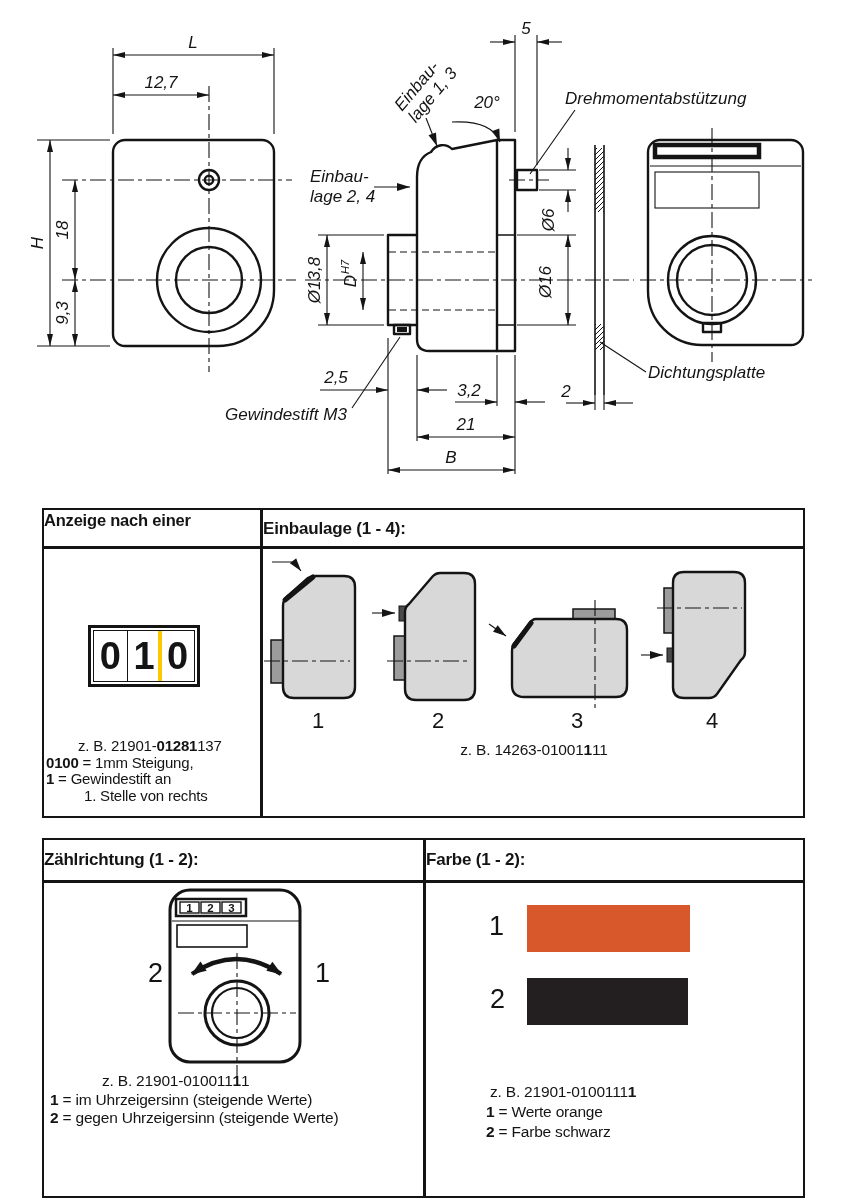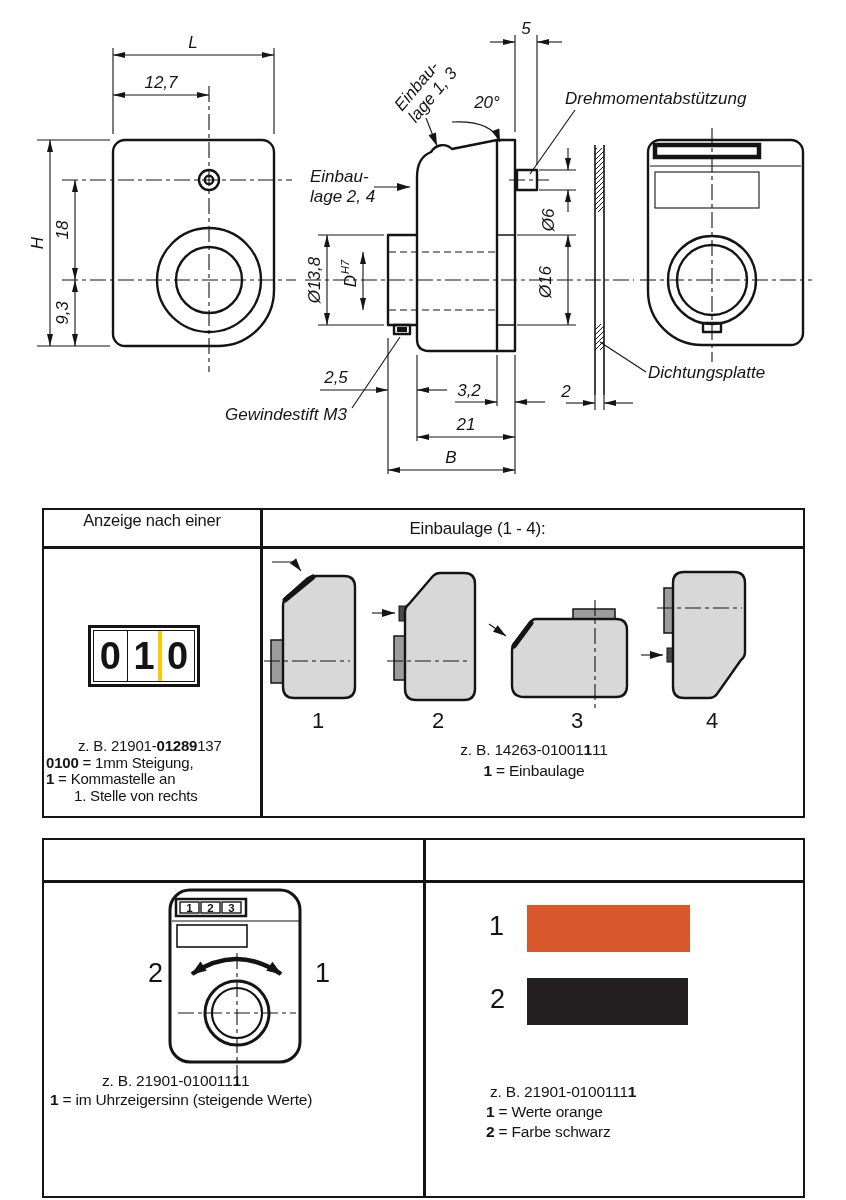"Anzeige nach einer" .hdr { font-weight: normal -> bold; text-align: center -> none }
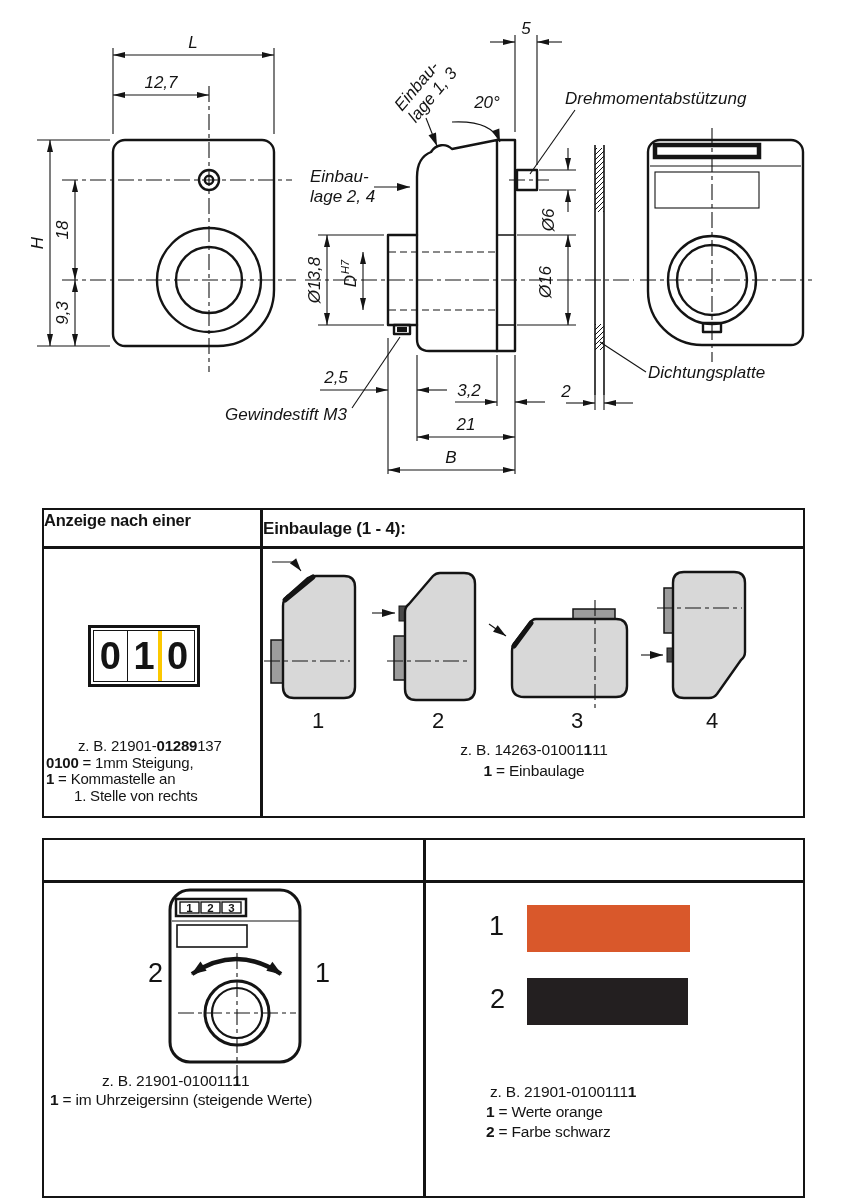"01289" span.b { text: 01289 -> 01281 }
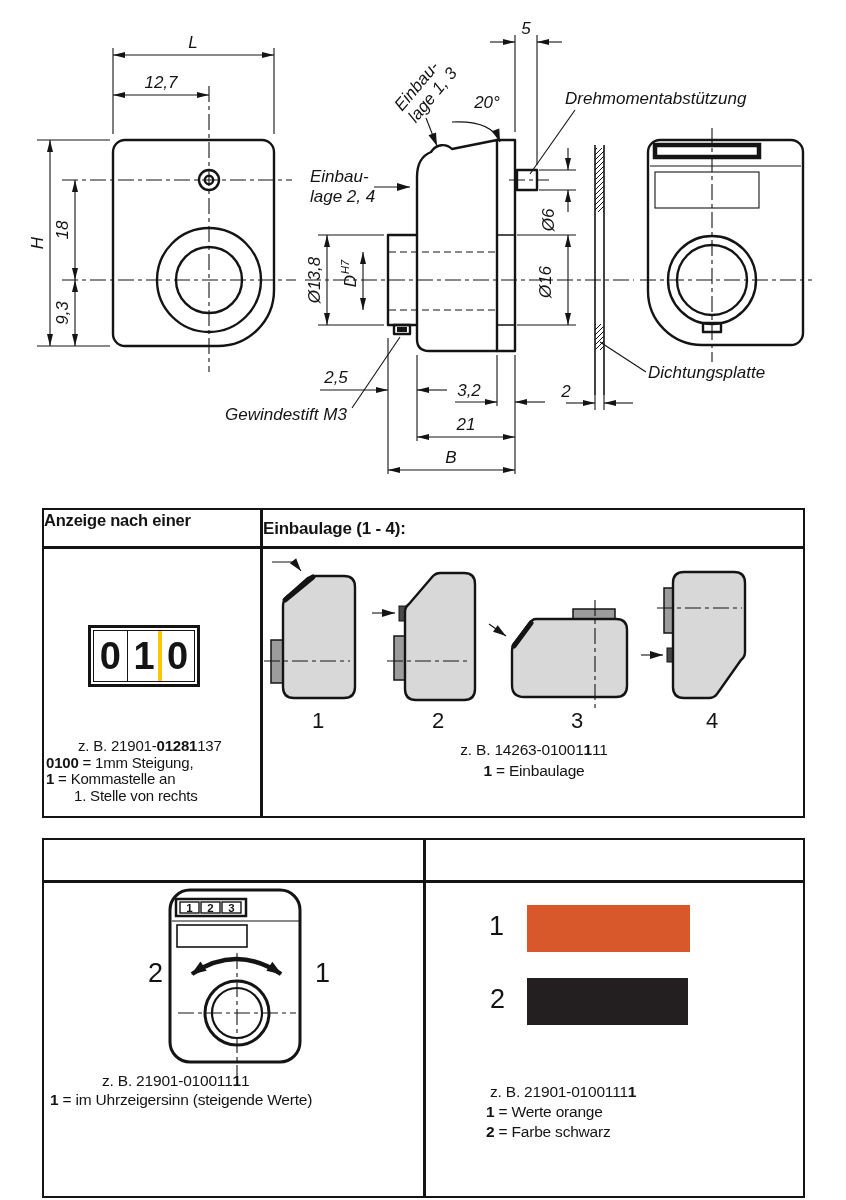"= Kommastelle an" span { text: Kommastelle -> Gewindestift }
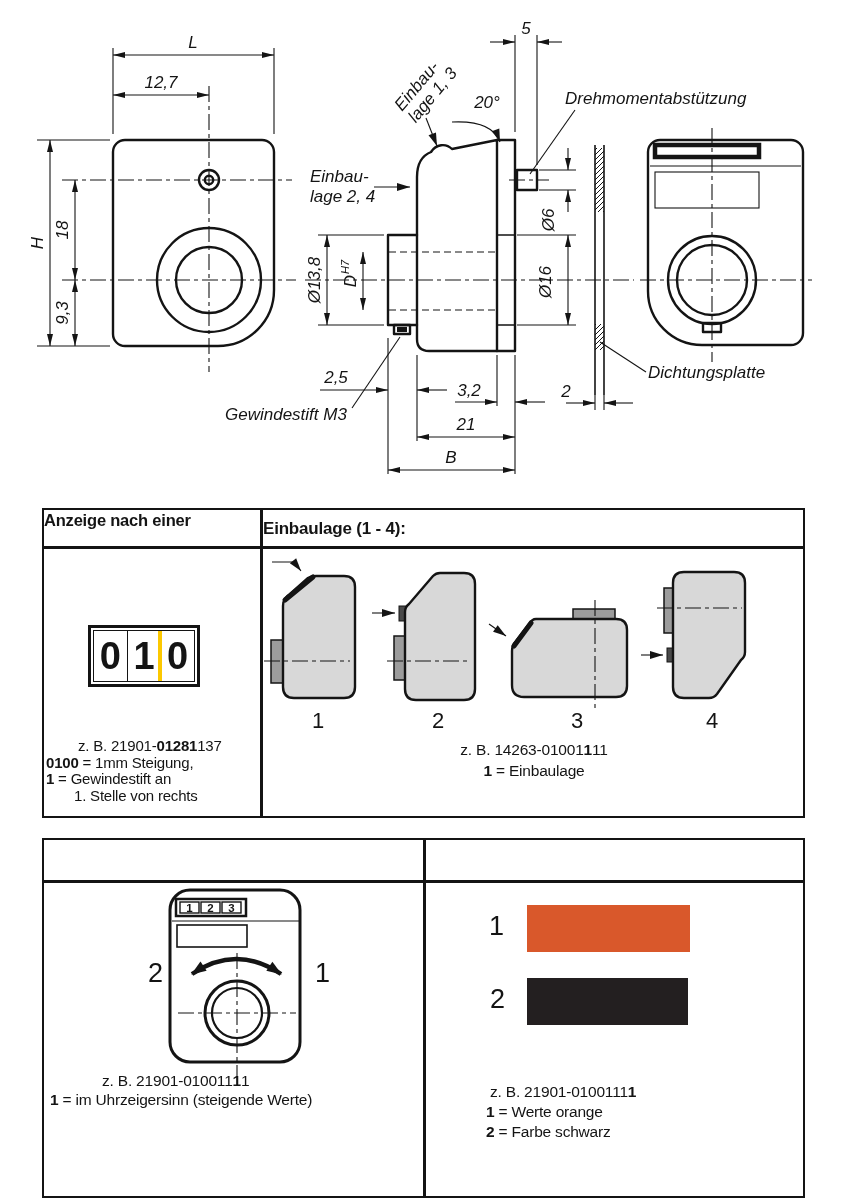"1 = Einbaulage" div { html: <div><span>1</span><span> = Einbaulage</span></div> -> none }
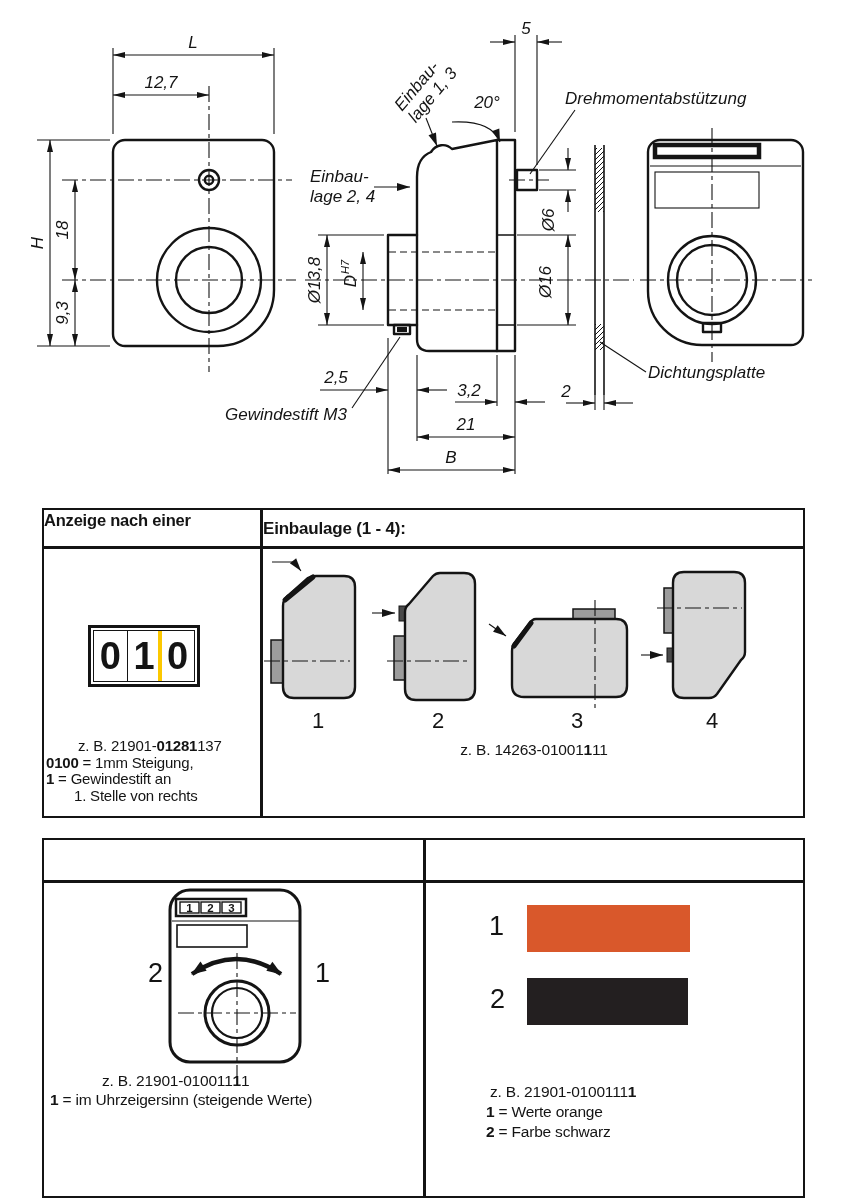"1. Stelle von rechts" div { margin-left: 28px -> 38px }
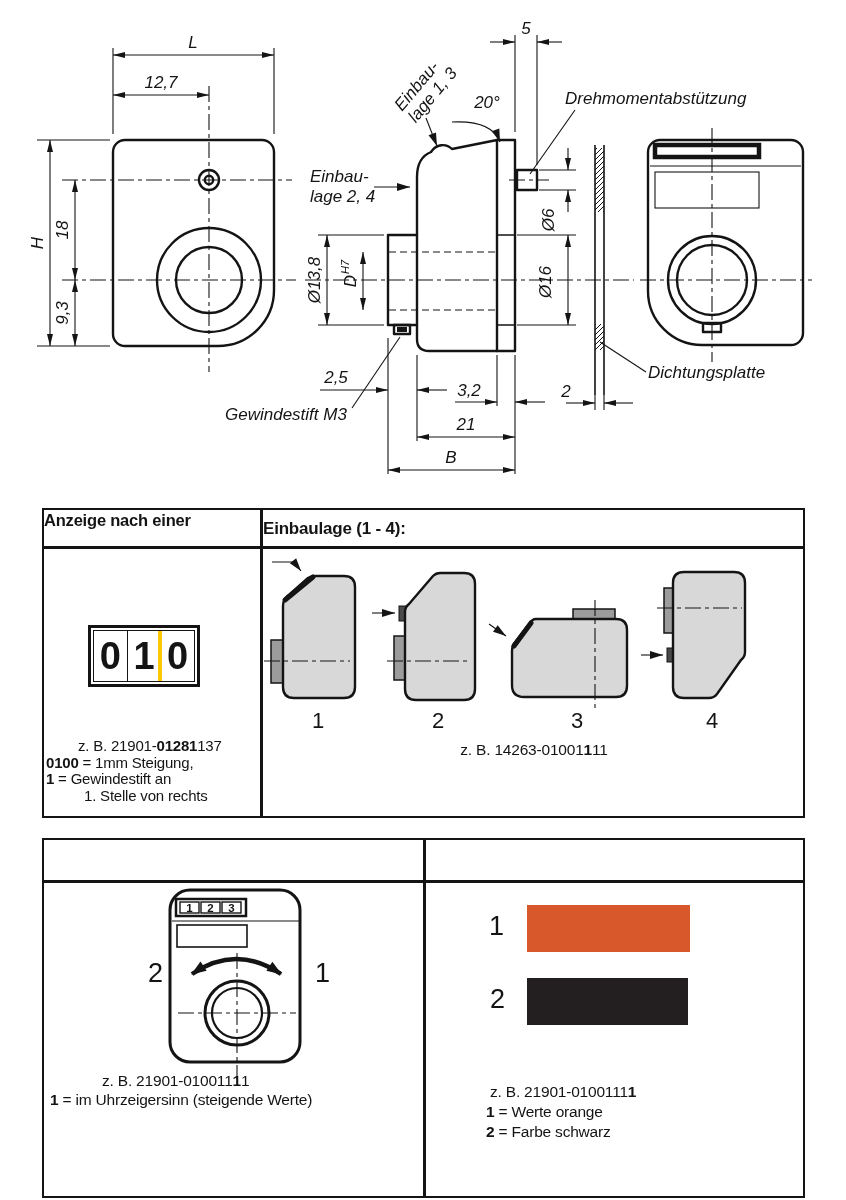"Zählrichtung (1 - 2):" div.hdr { html: none -> <div>Zählrichtung (1 - 2):</div> }
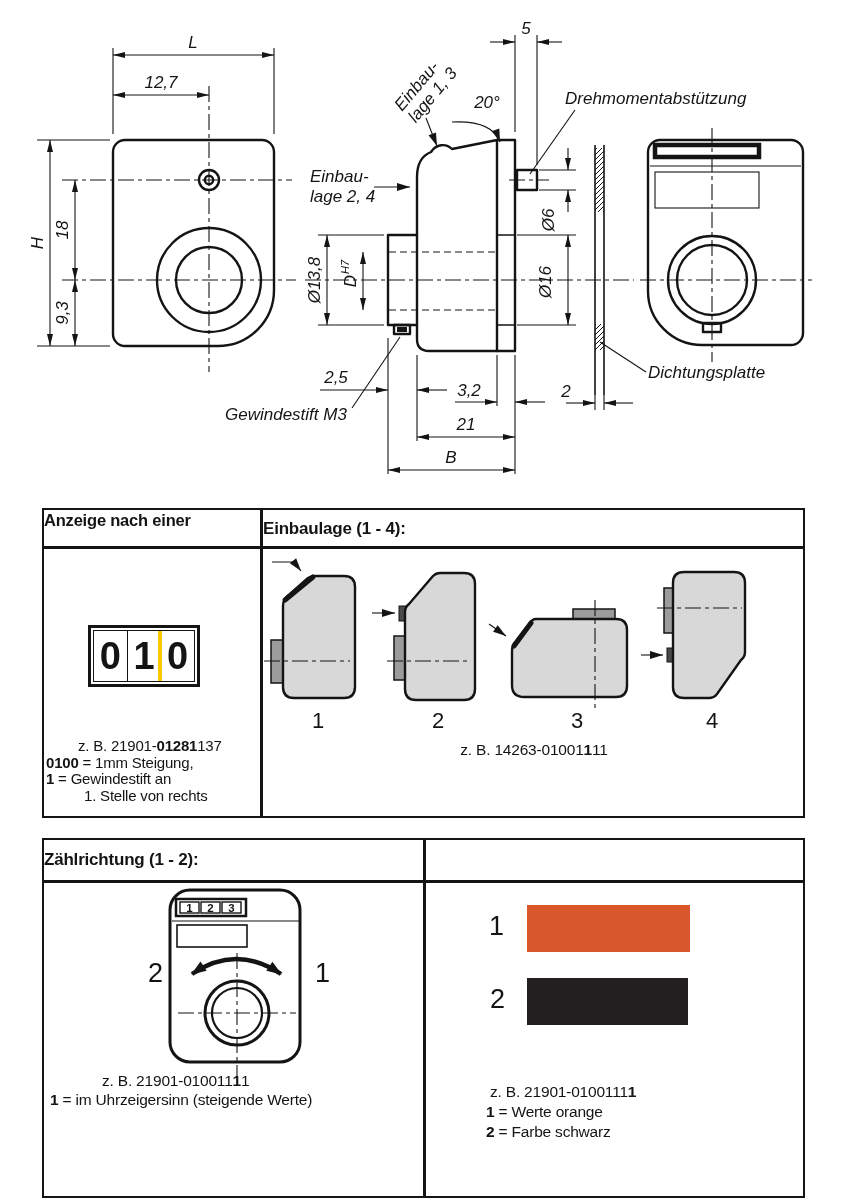"Farbe (1 - 2):" div.hdr { html: none -> <div>Farbe (1 - 2):</div> }
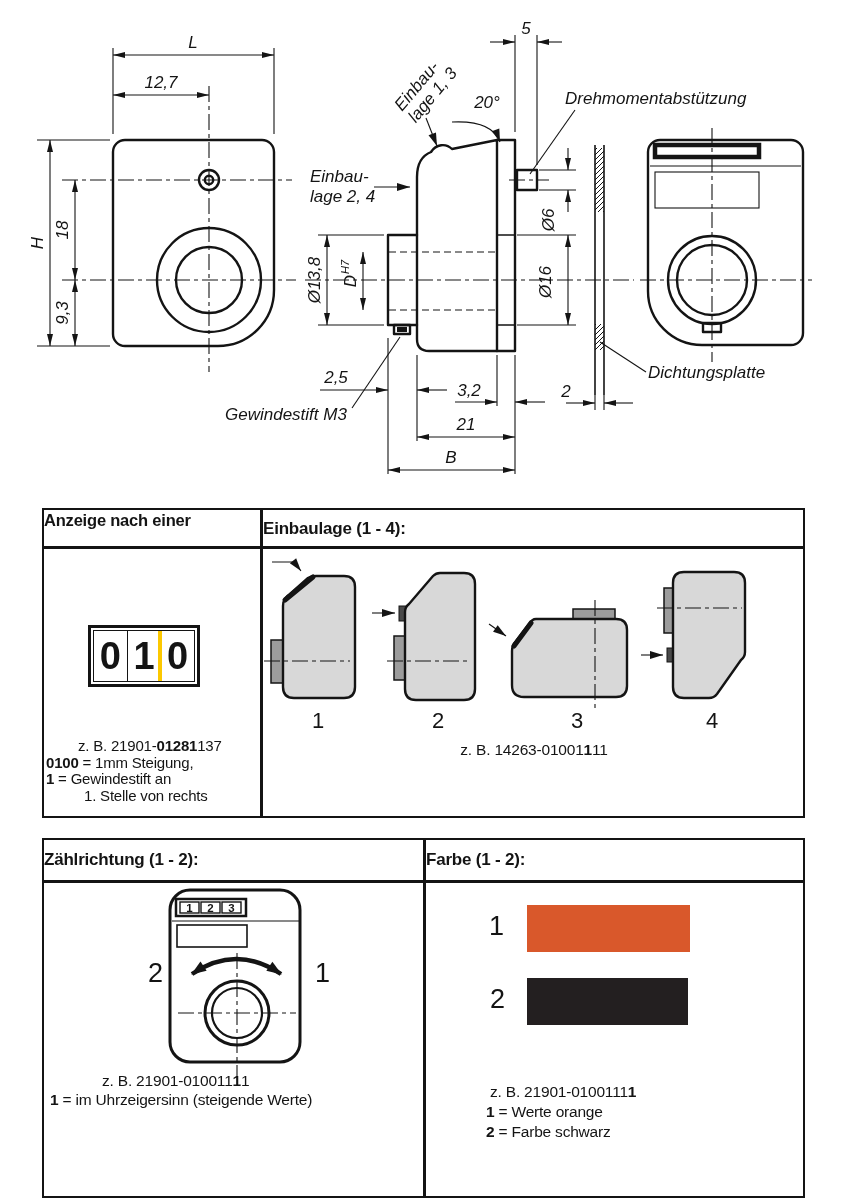"2 = gegen Uhrzeigersinn (steigende" div { html: none -> <div><span>2</span><span> = gegen Uhrzeigersinn (steigende Werte)</span></div> }
